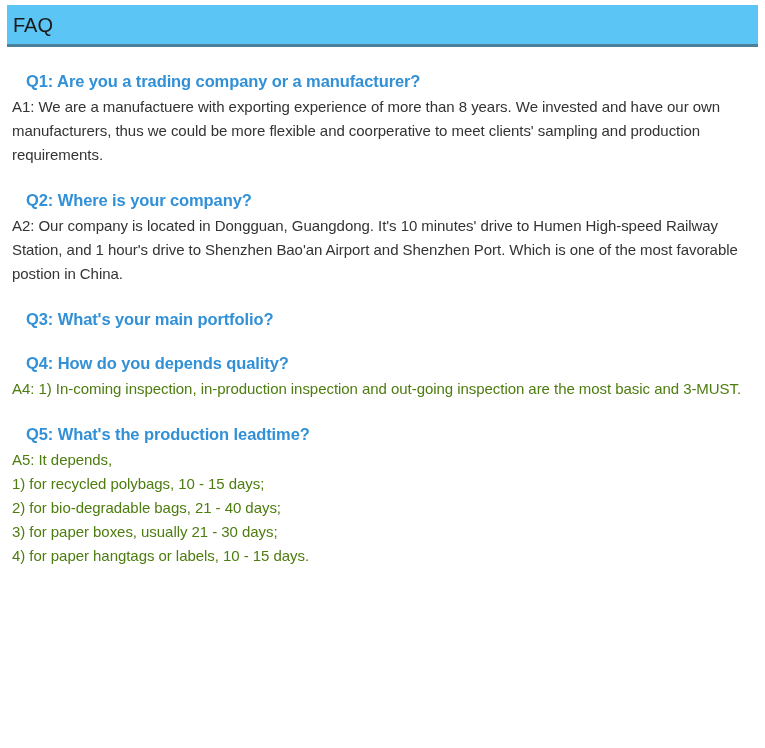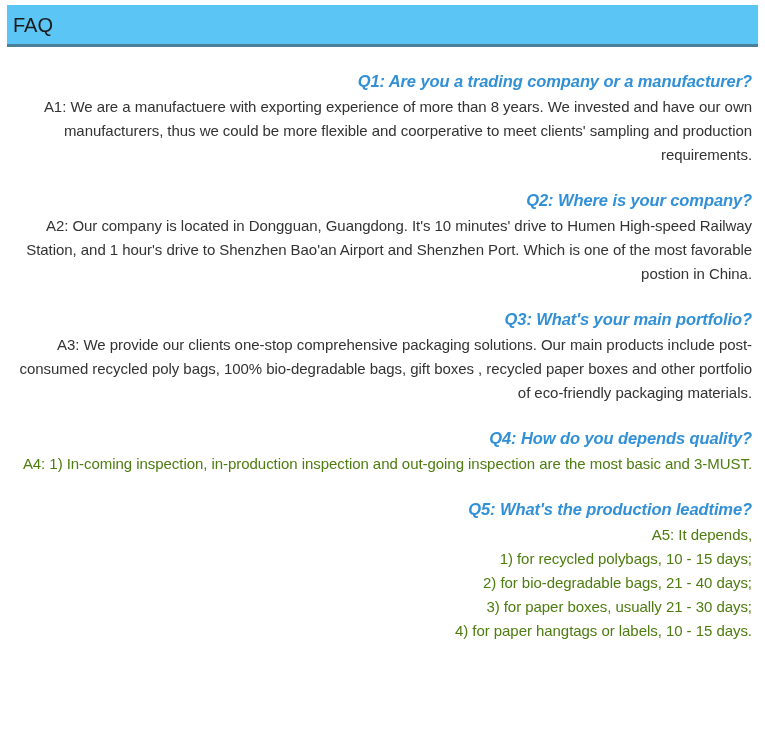"FAQ" .page { text-align: right -> none }
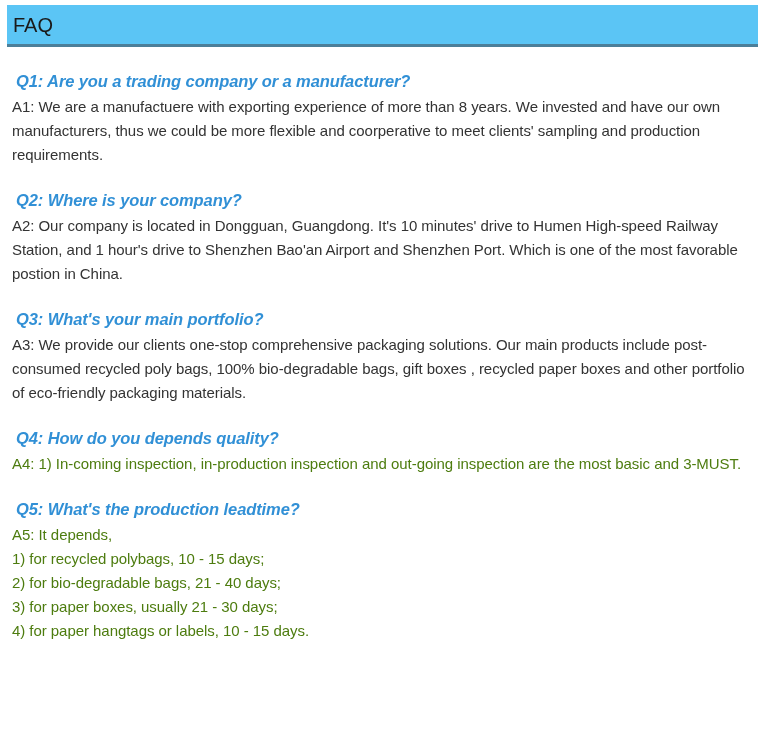"Q1: Are you a trading" .faq-question { font-style: italic -> none; margin: 0 0 3px 4px -> 0 0 3px 14px }
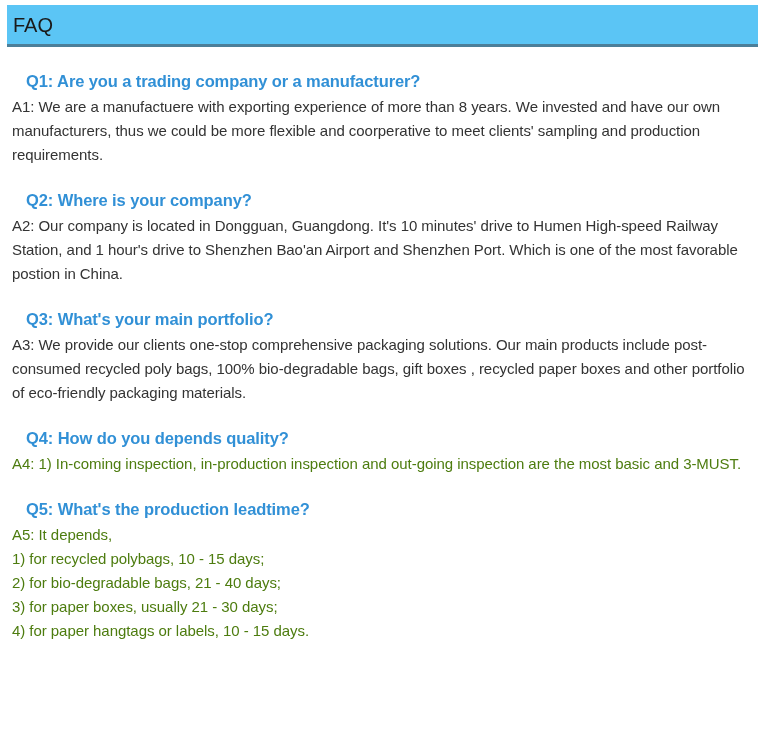"A3: We provide our clients" p.faq-answer { html: <p>A3: We provide our clients one-stop comprehensive packaging solutions. Our main products include post-consumed recycled poly bags, 100% bio-degradable bags, gift boxes , recycled paper boxes and other portfolio of eco-friendly packaging materials.</p> -> none }
